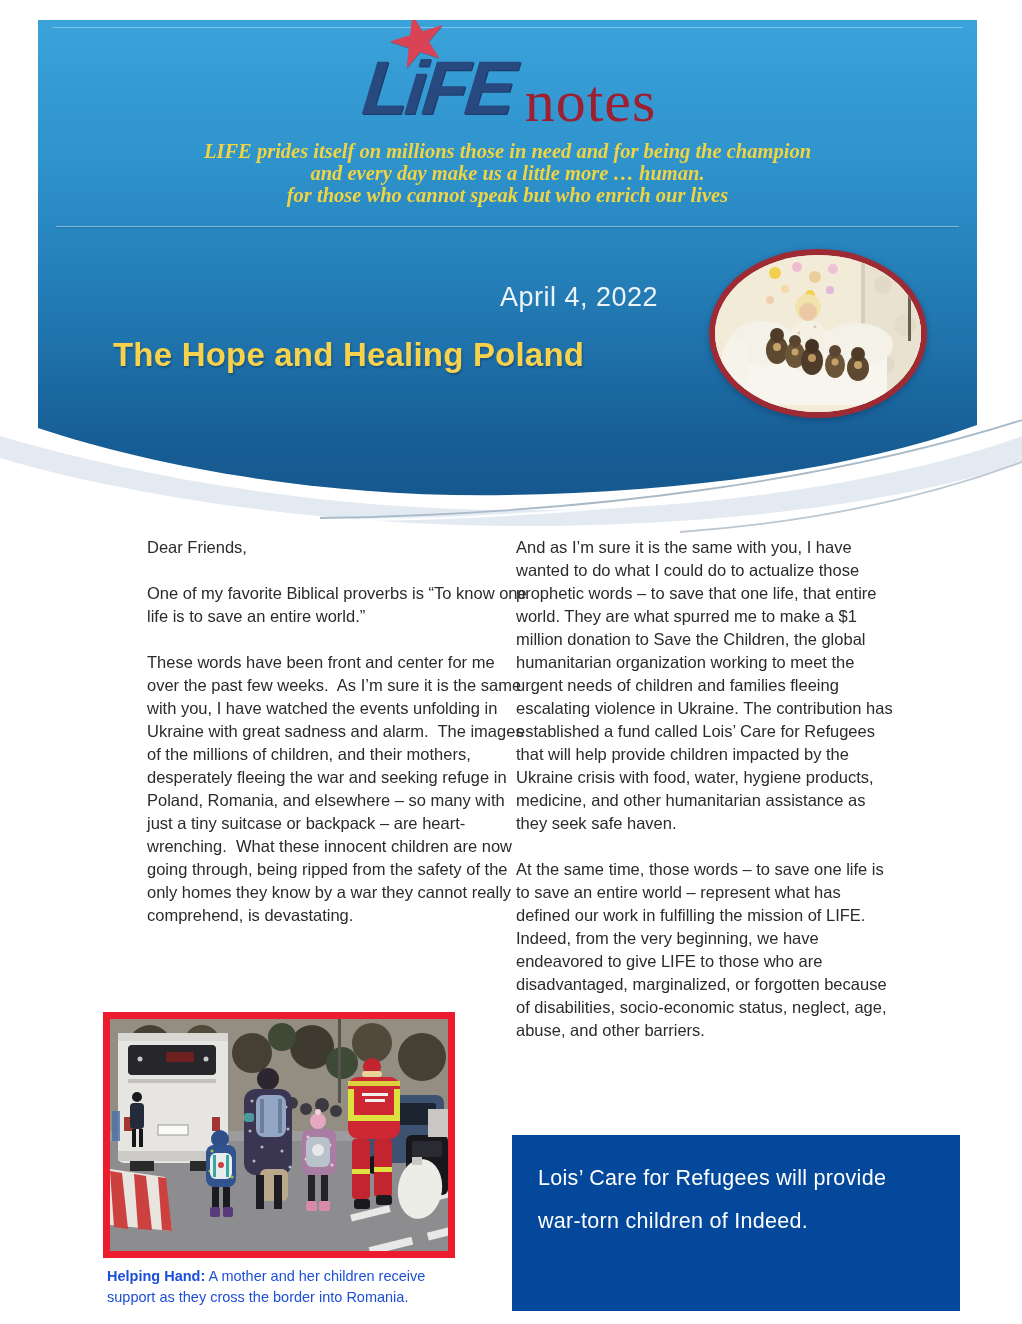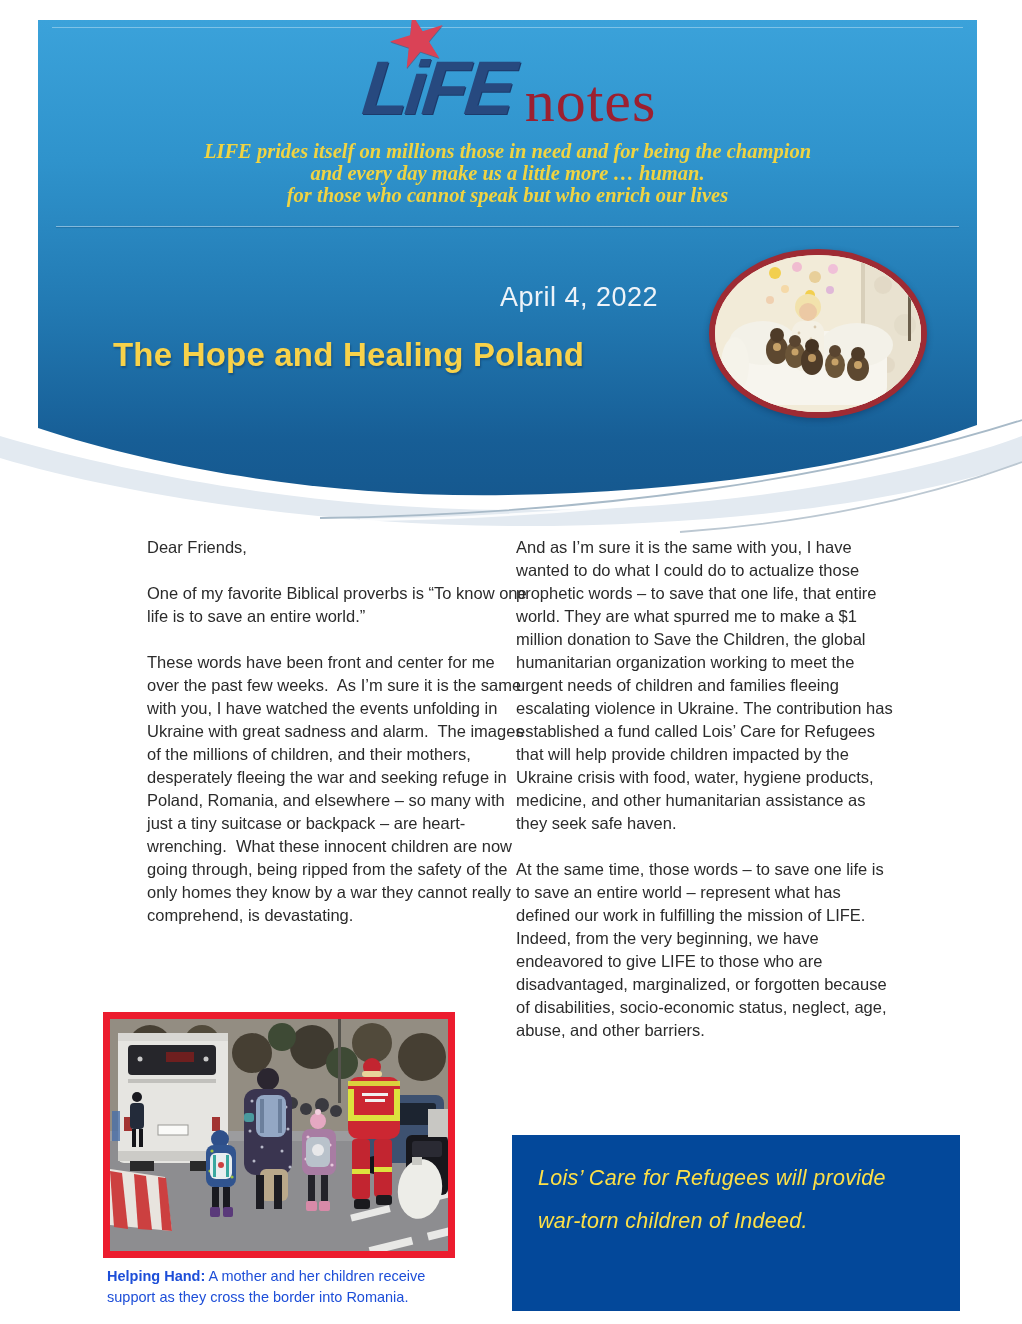"Lois’ Care for Refugees will" .callout-line { color: #fde047 -> #ffffff; font-style: italic -> none }
